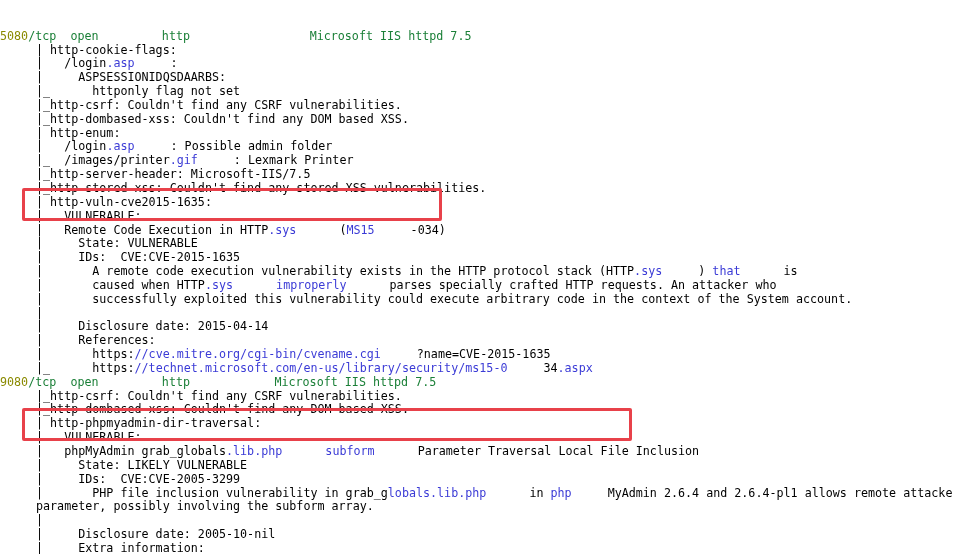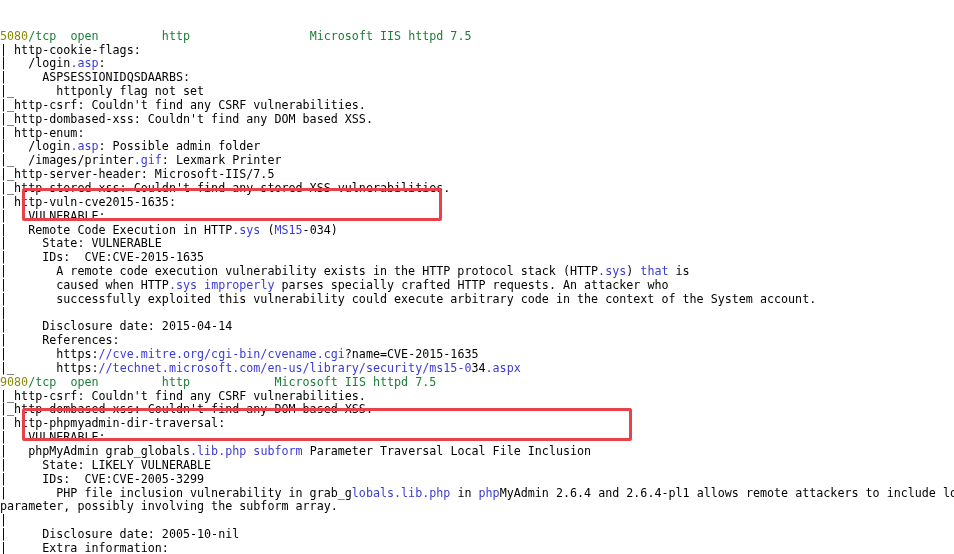"| http-cookie-flags:" .black { margin-left: none -> 36px }
